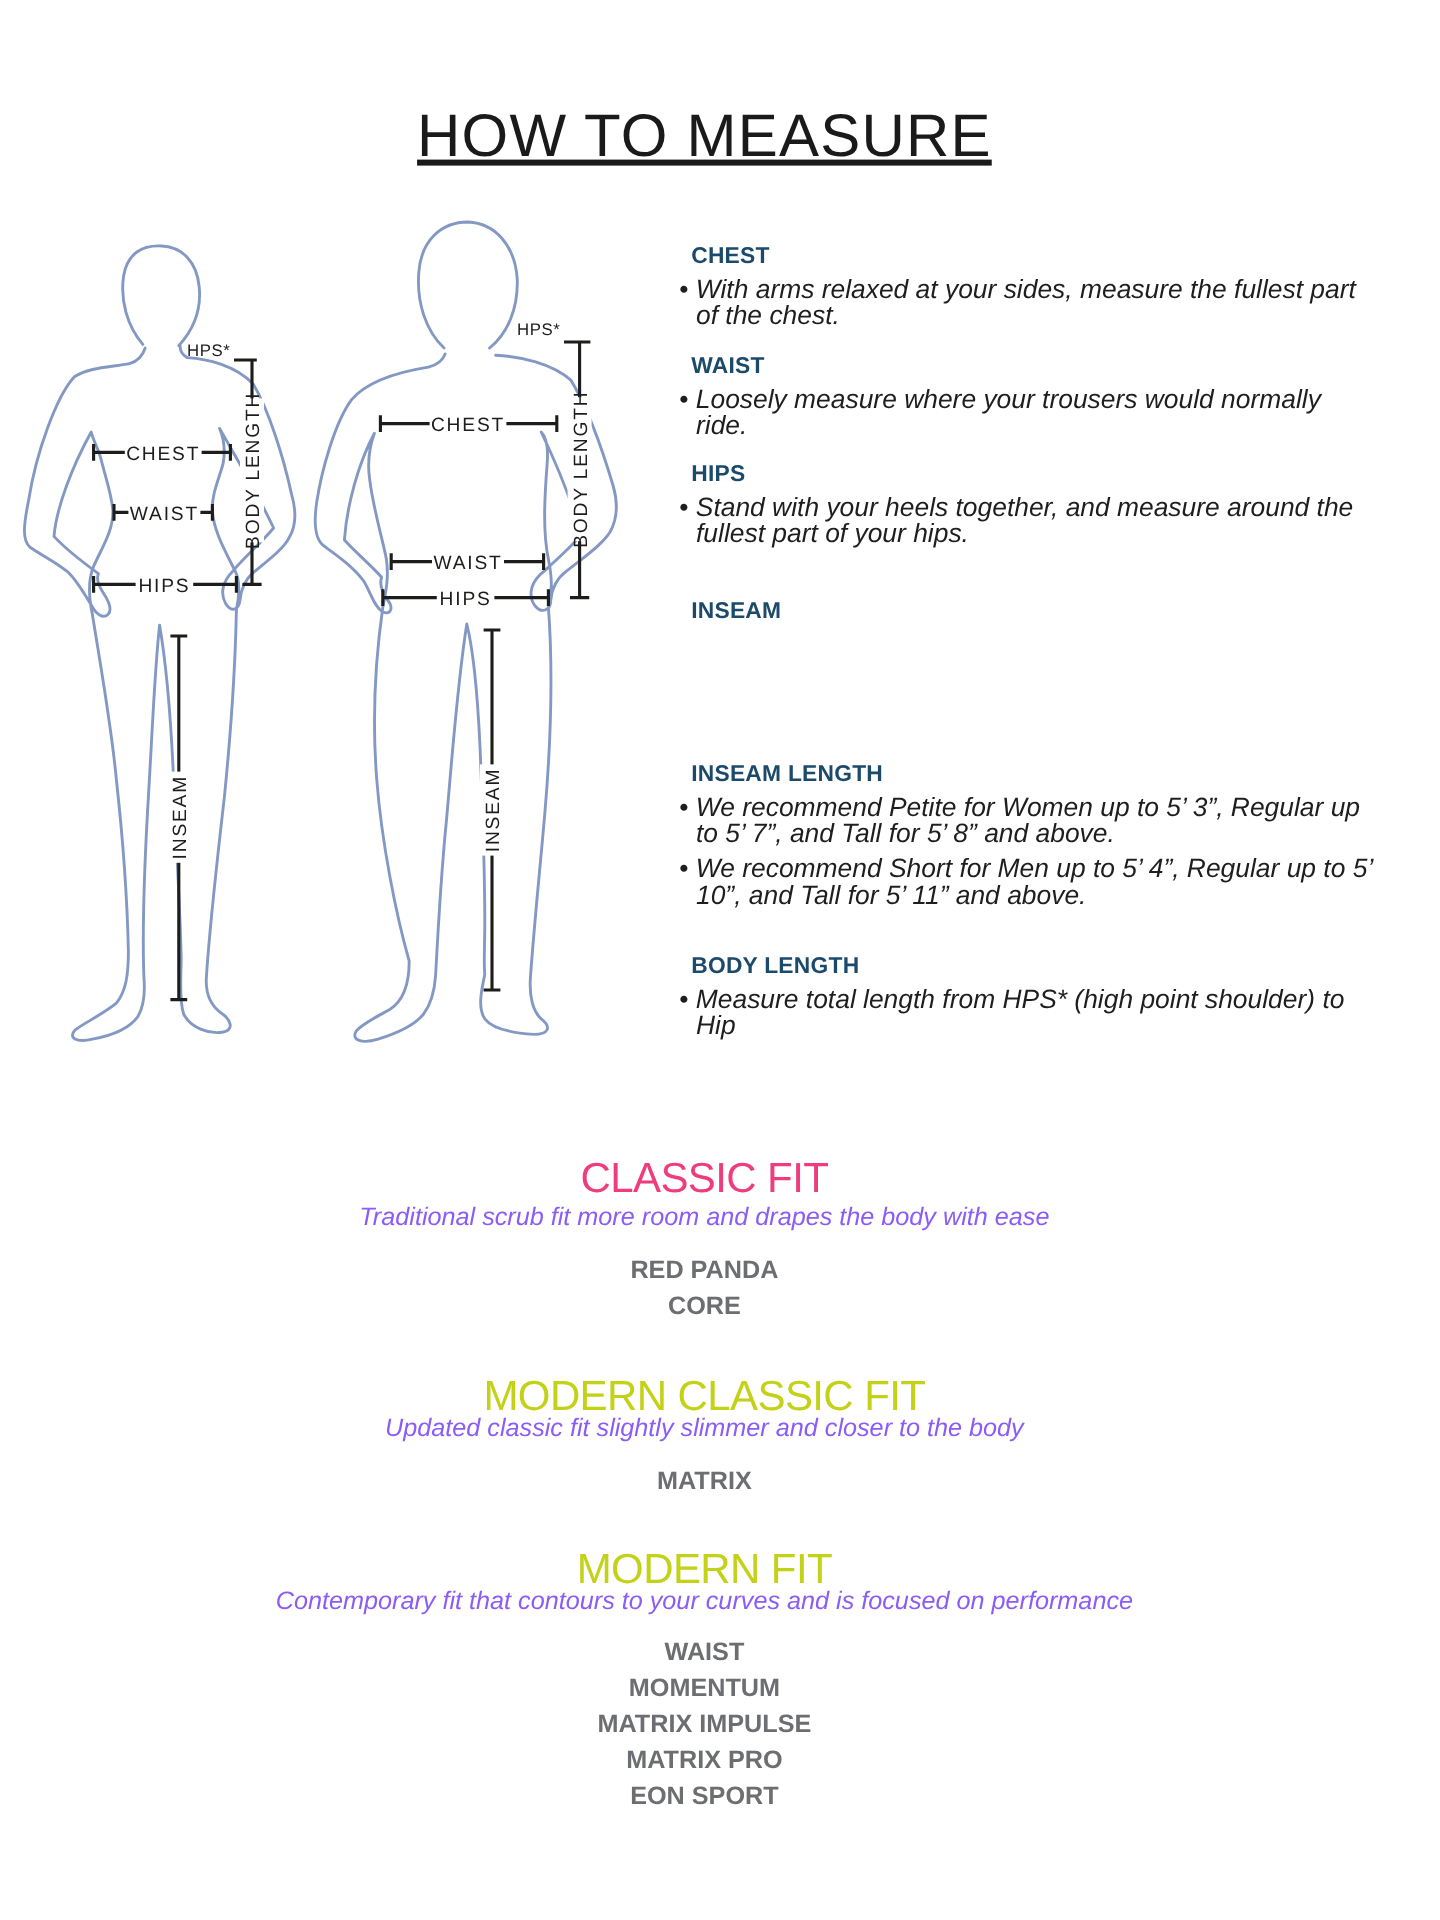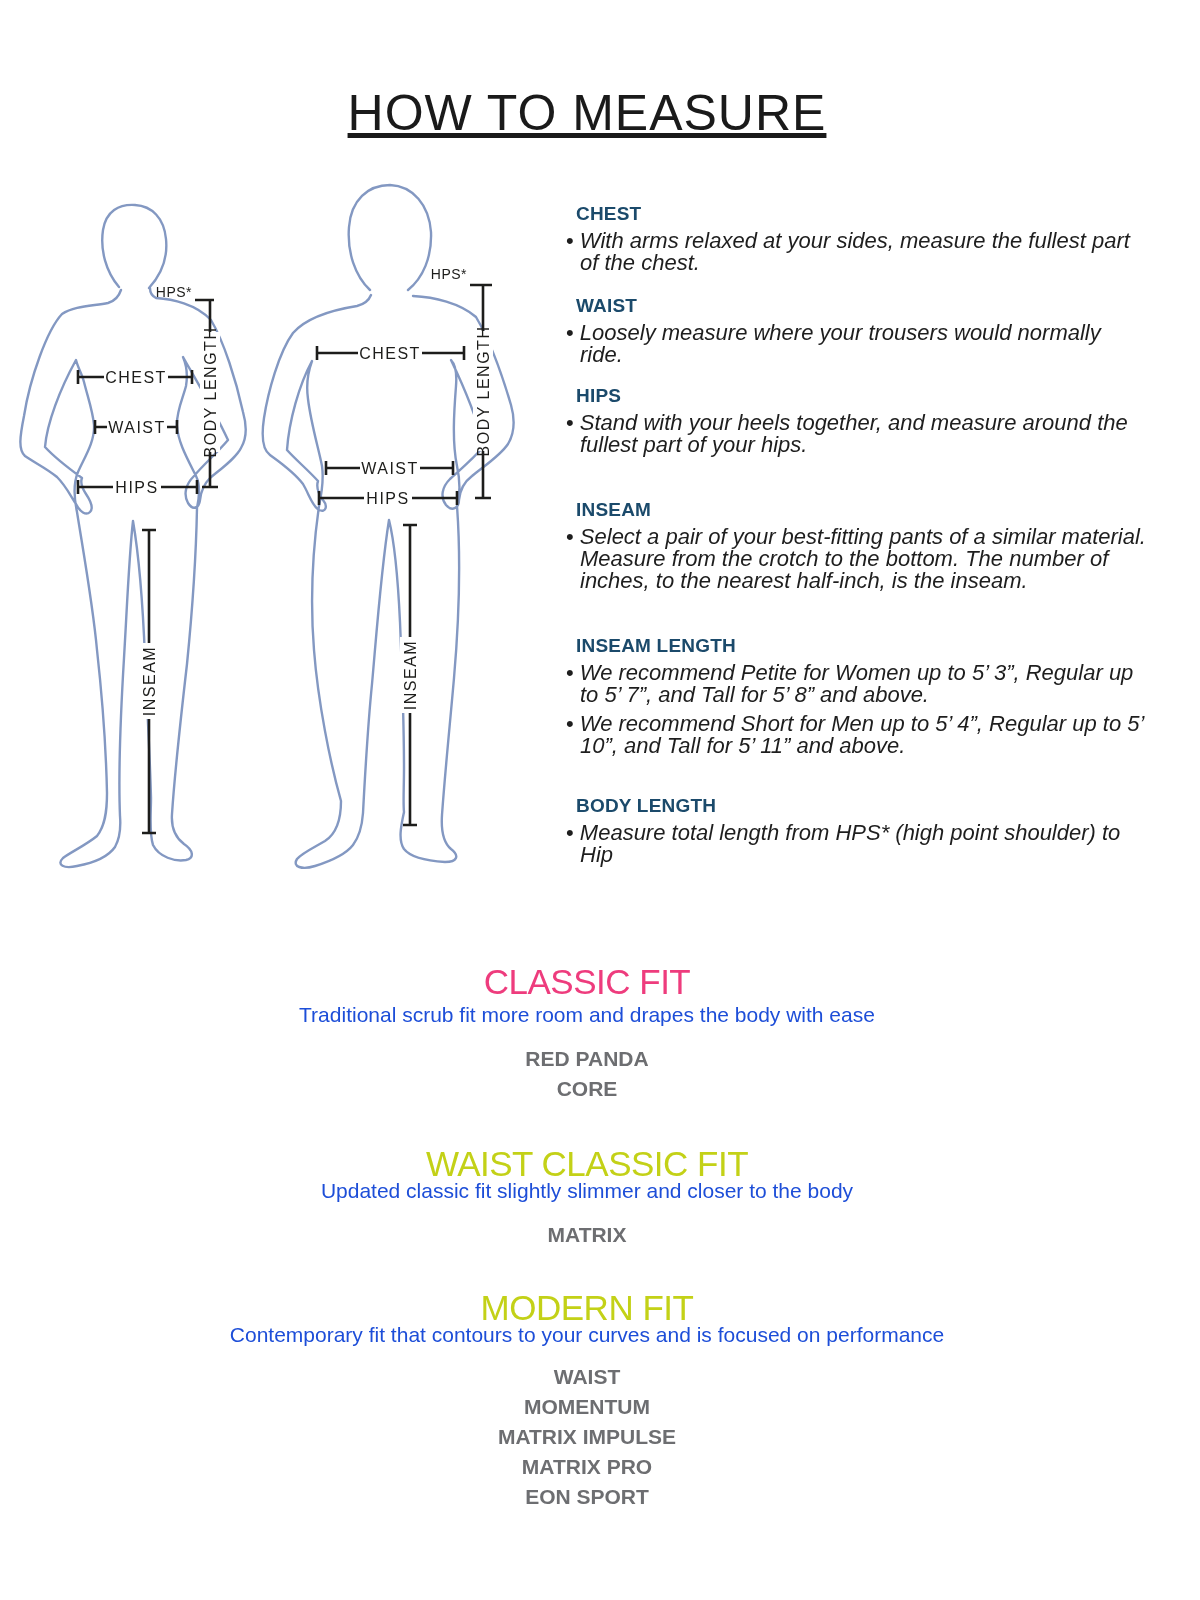"• Select a pair of" div.bullet { html: <div><span>•</span> <span>Select a pair of your best-fitting pants of a similar material. Measure from the crotch to the bottom. The number of inches, to the nearest half-inch, is the inseam.</span></div> -> none }
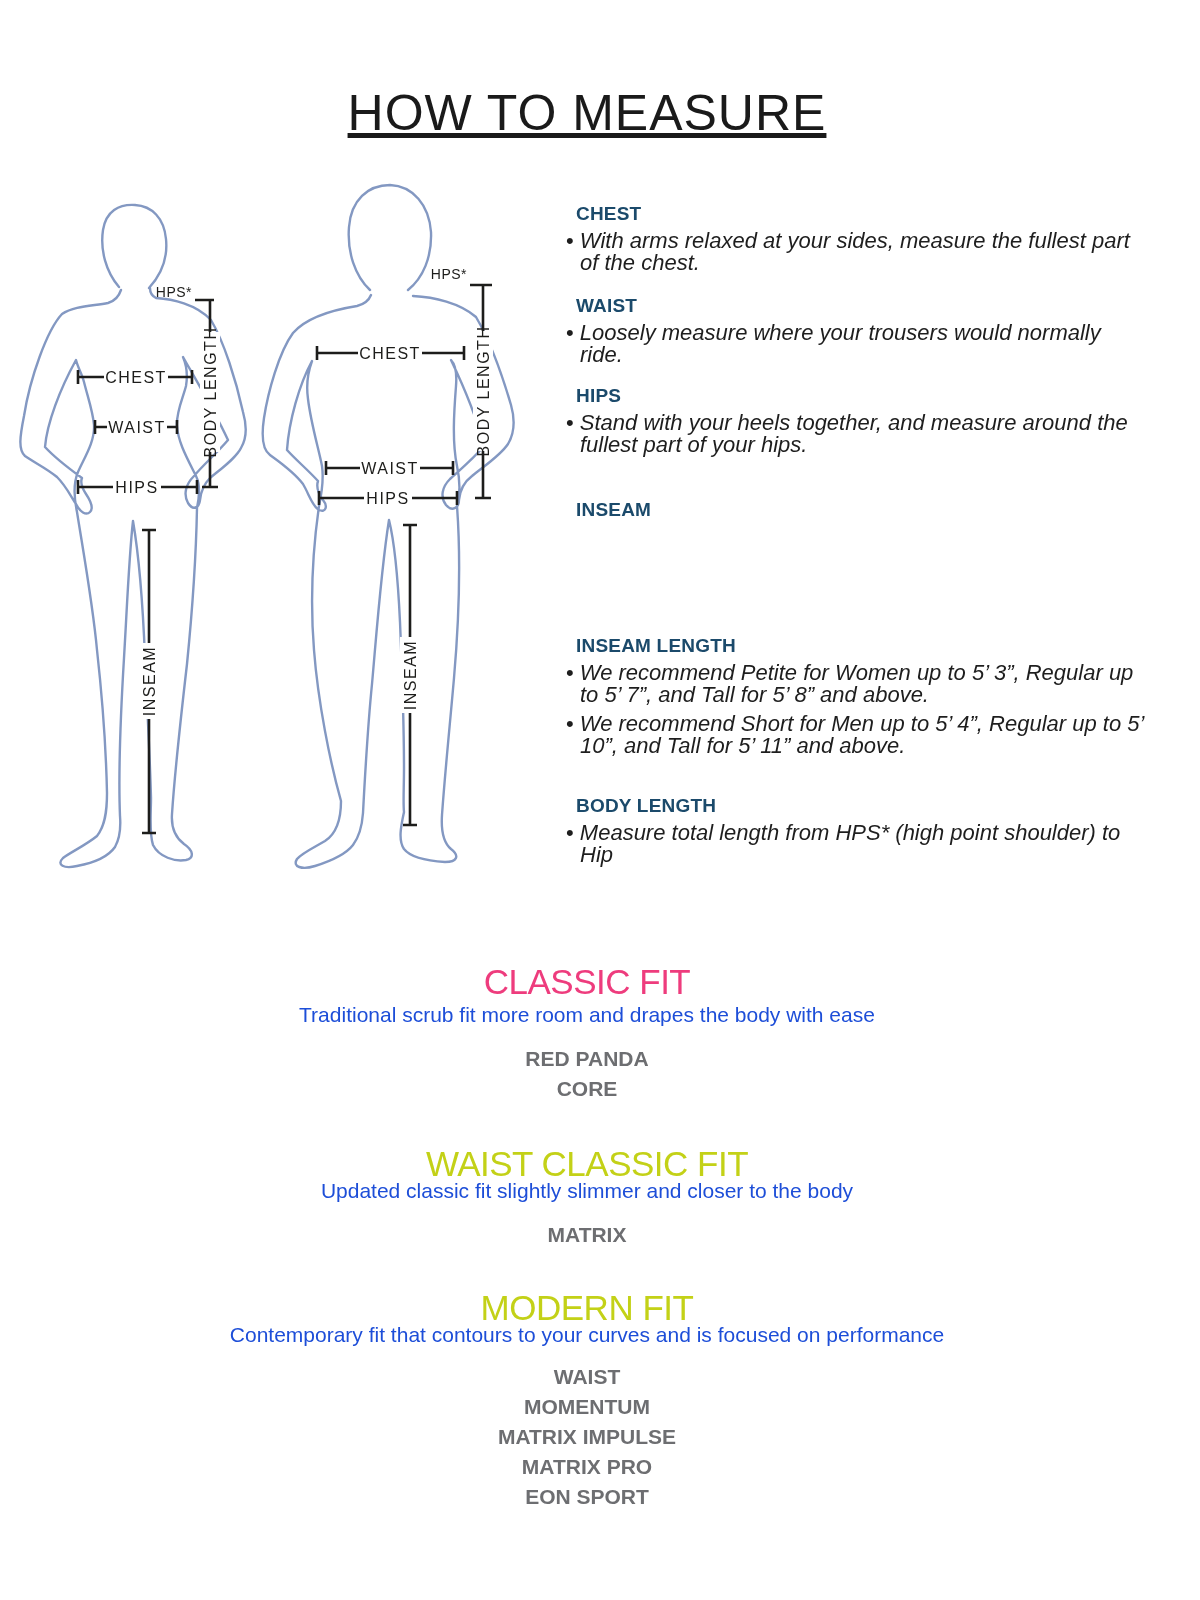"Traditional scrub fit more room" .fit-sub { color: #1d4ed8 -> #8b5cf6; font-style: none -> italic }
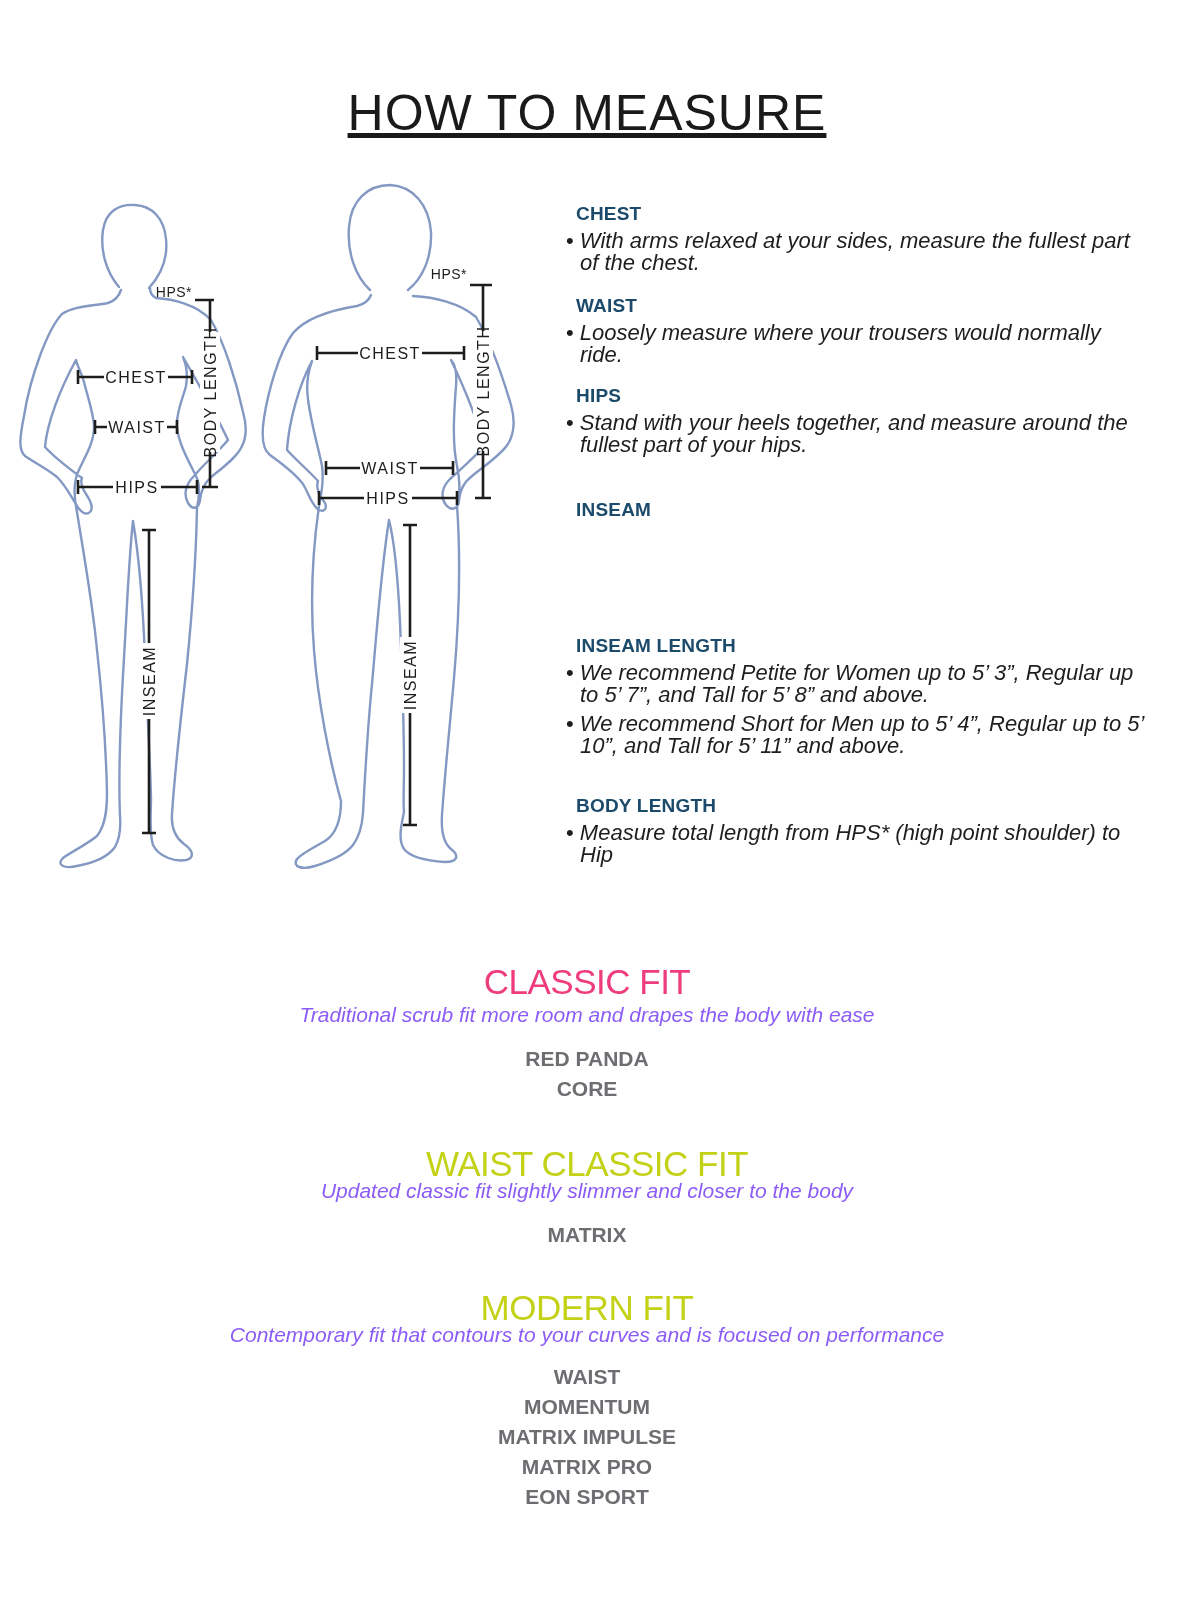"WAIST CLASSIC FIT" div.fit-head { text: WAIST -> MODERN }
